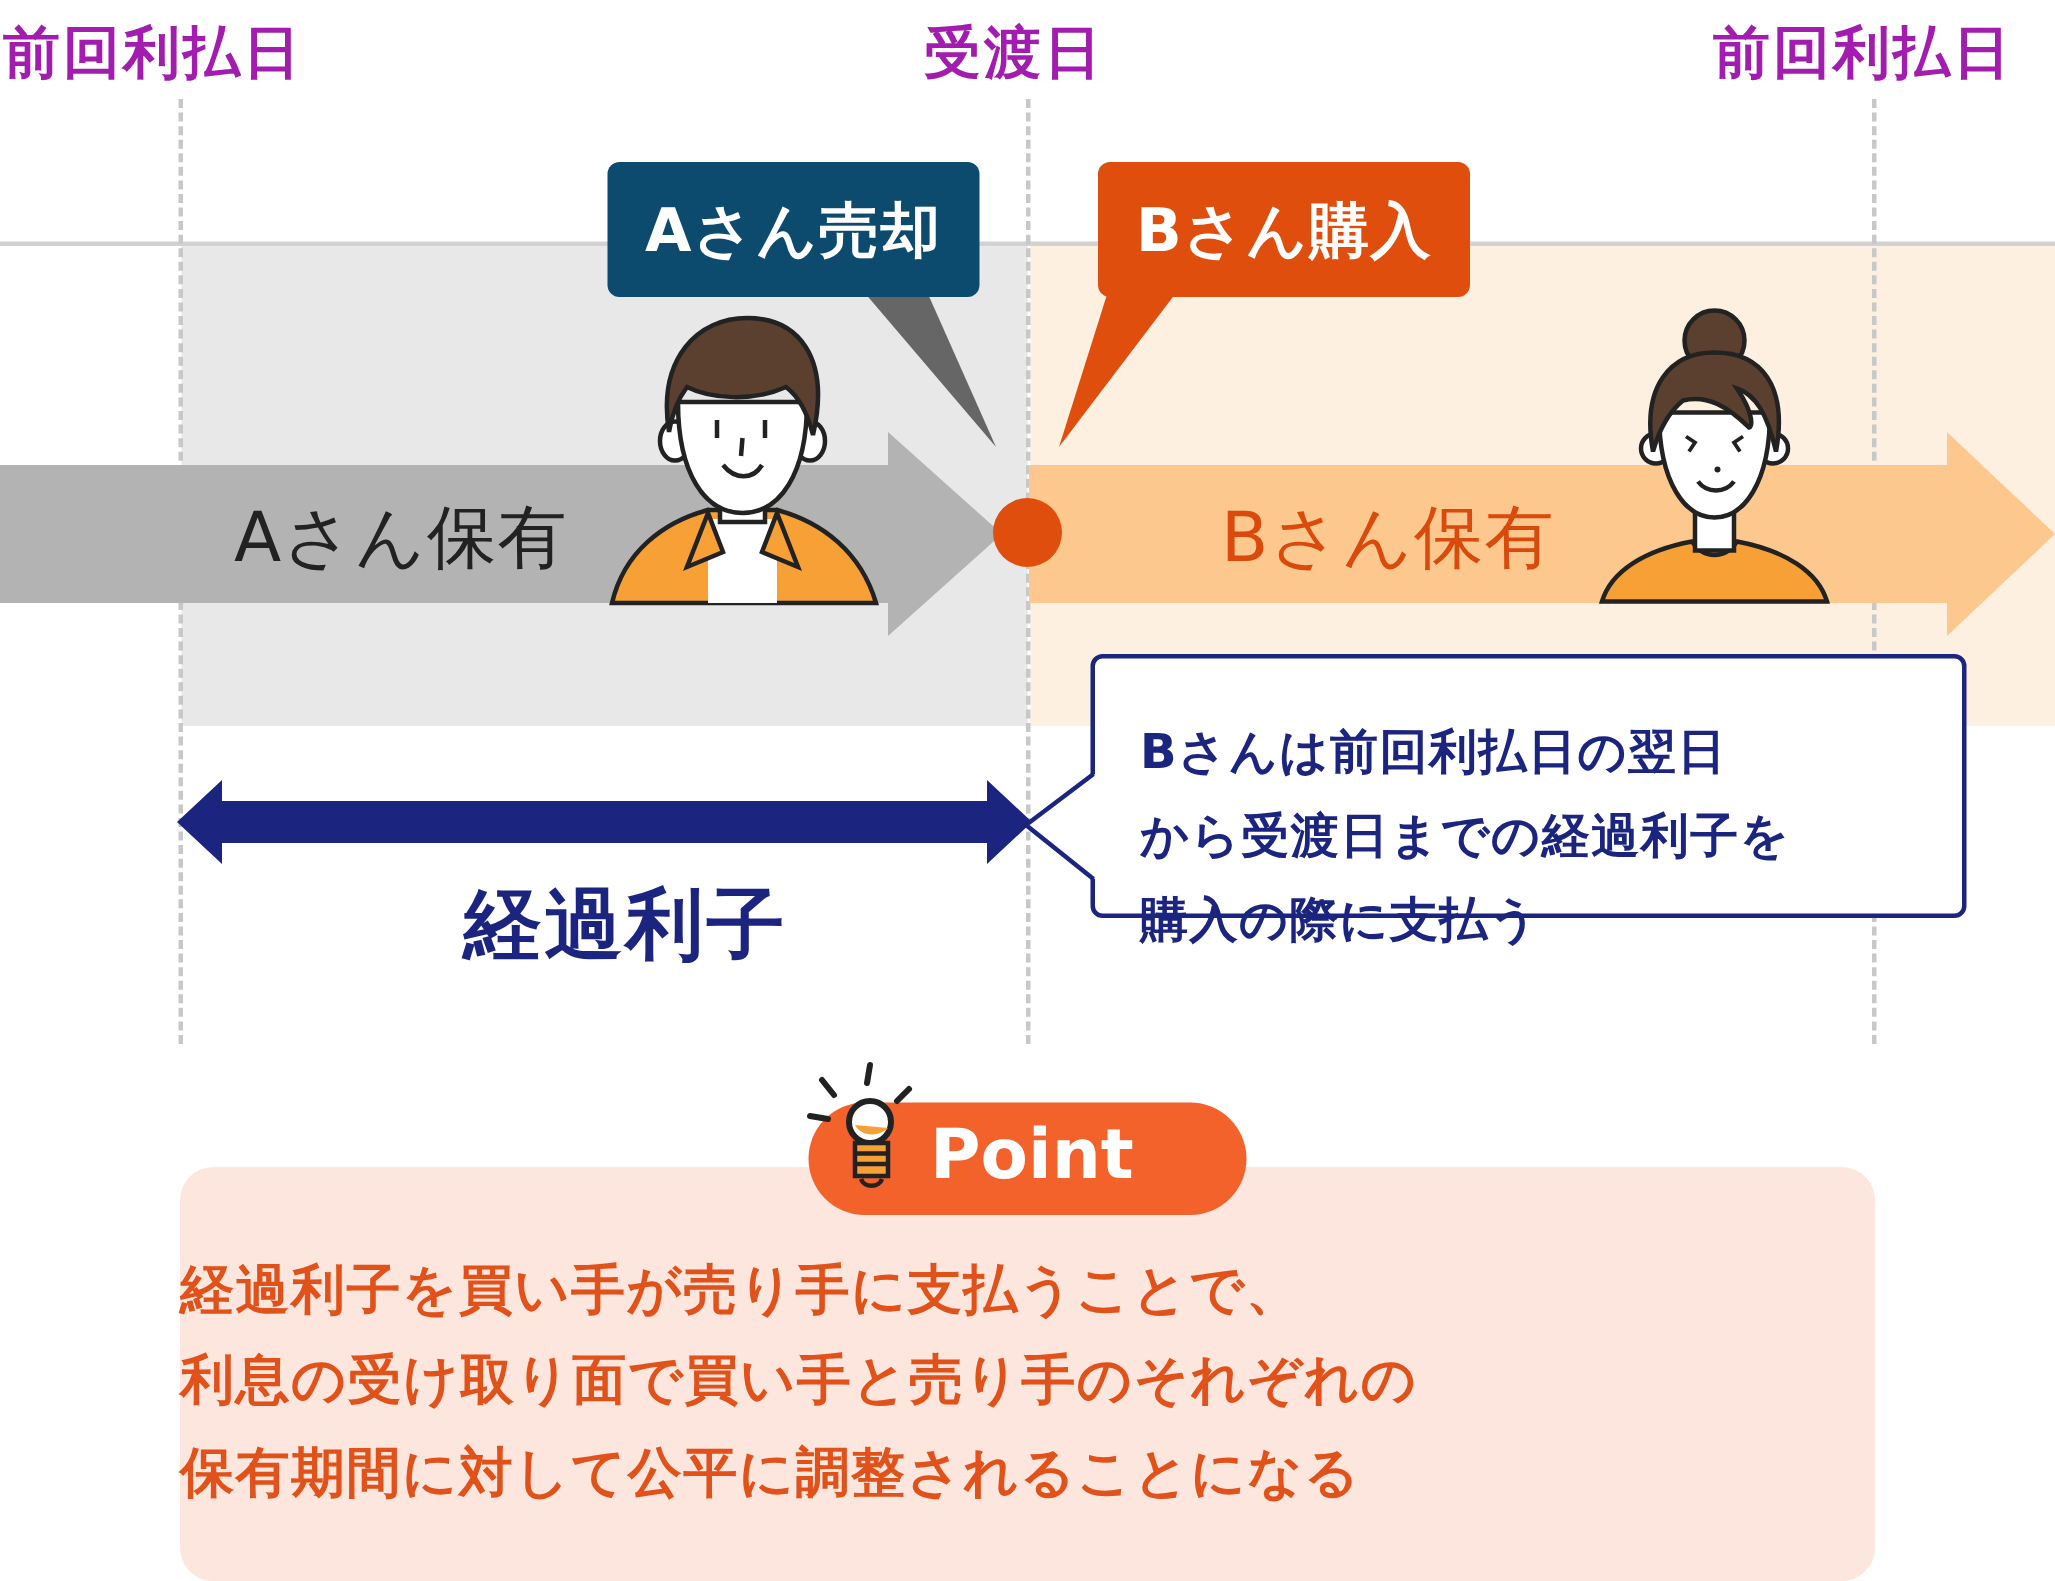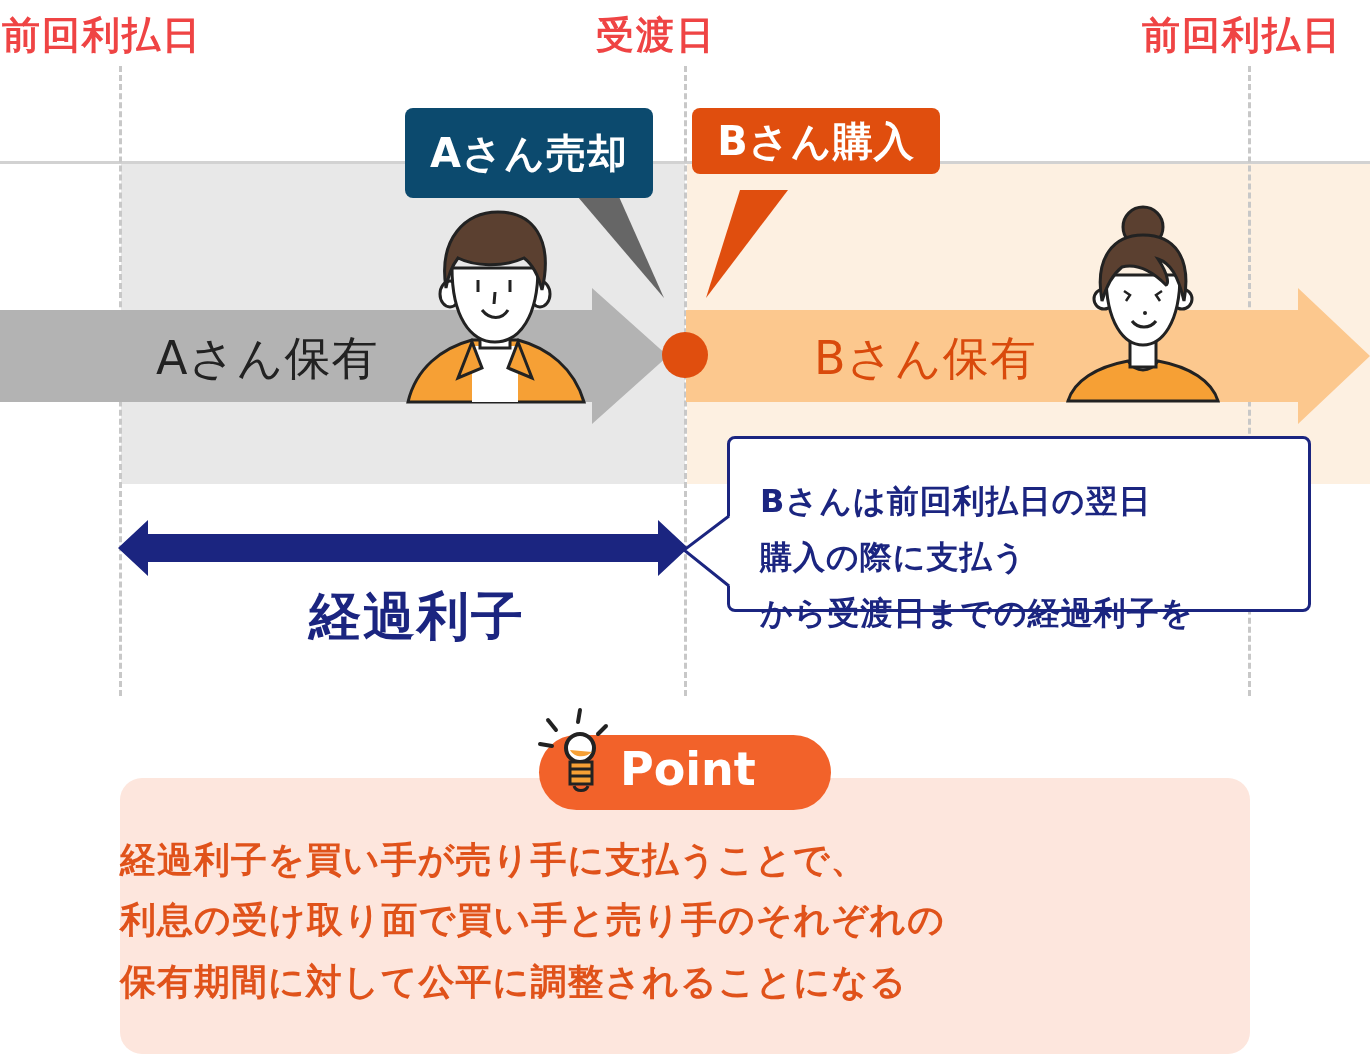"前回利払日" .date-label { color: #ef4444 -> #a21caf }
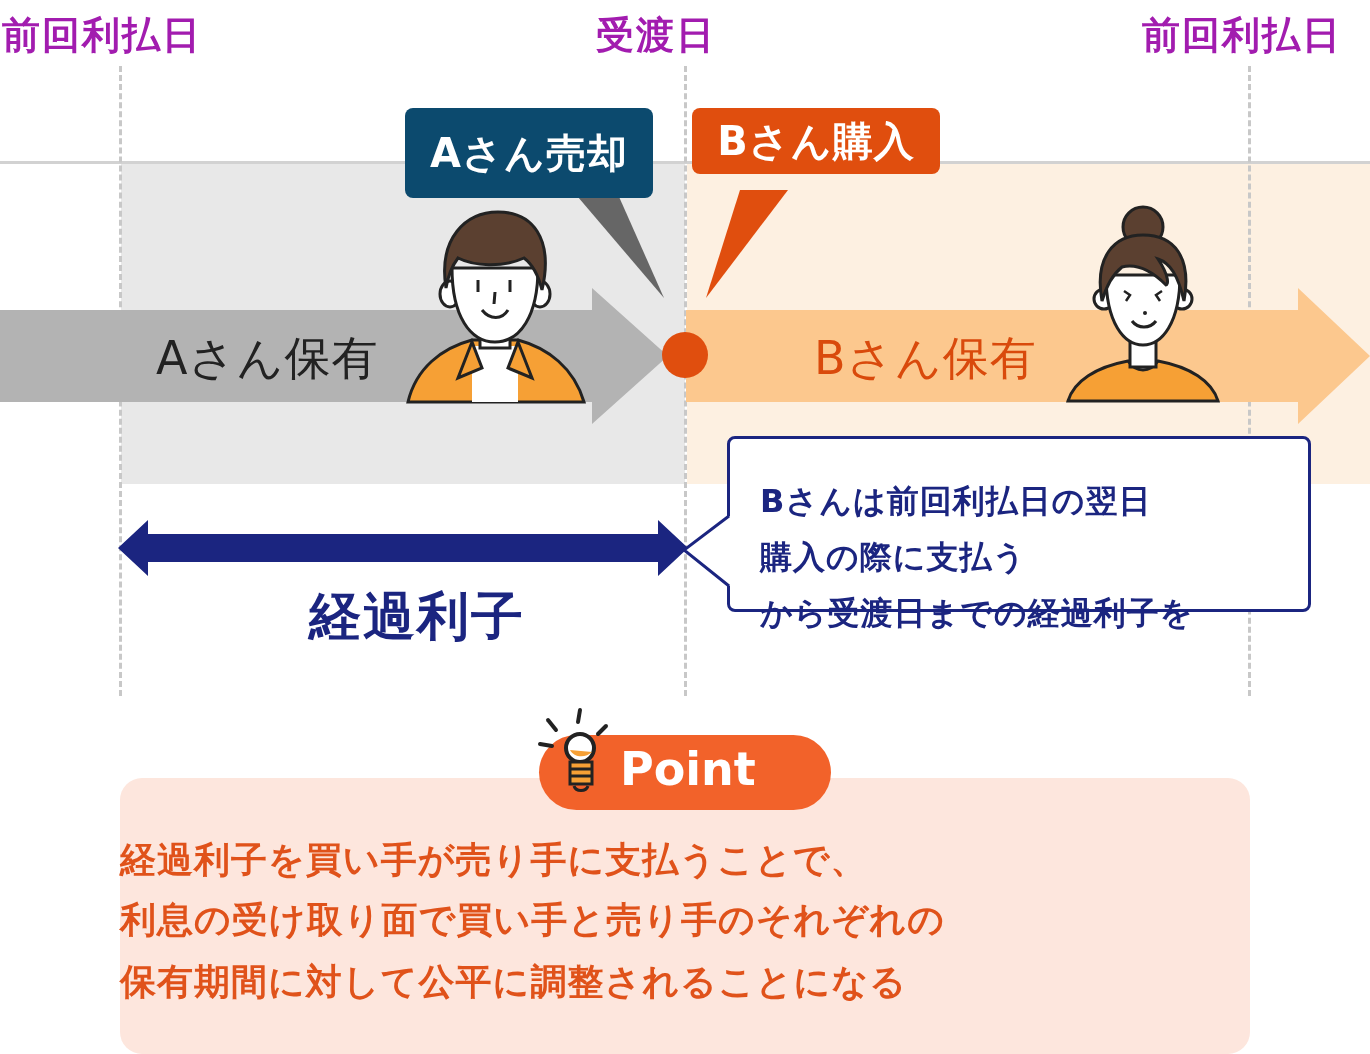"受渡日" div.abs { left: 596px -> 616px }
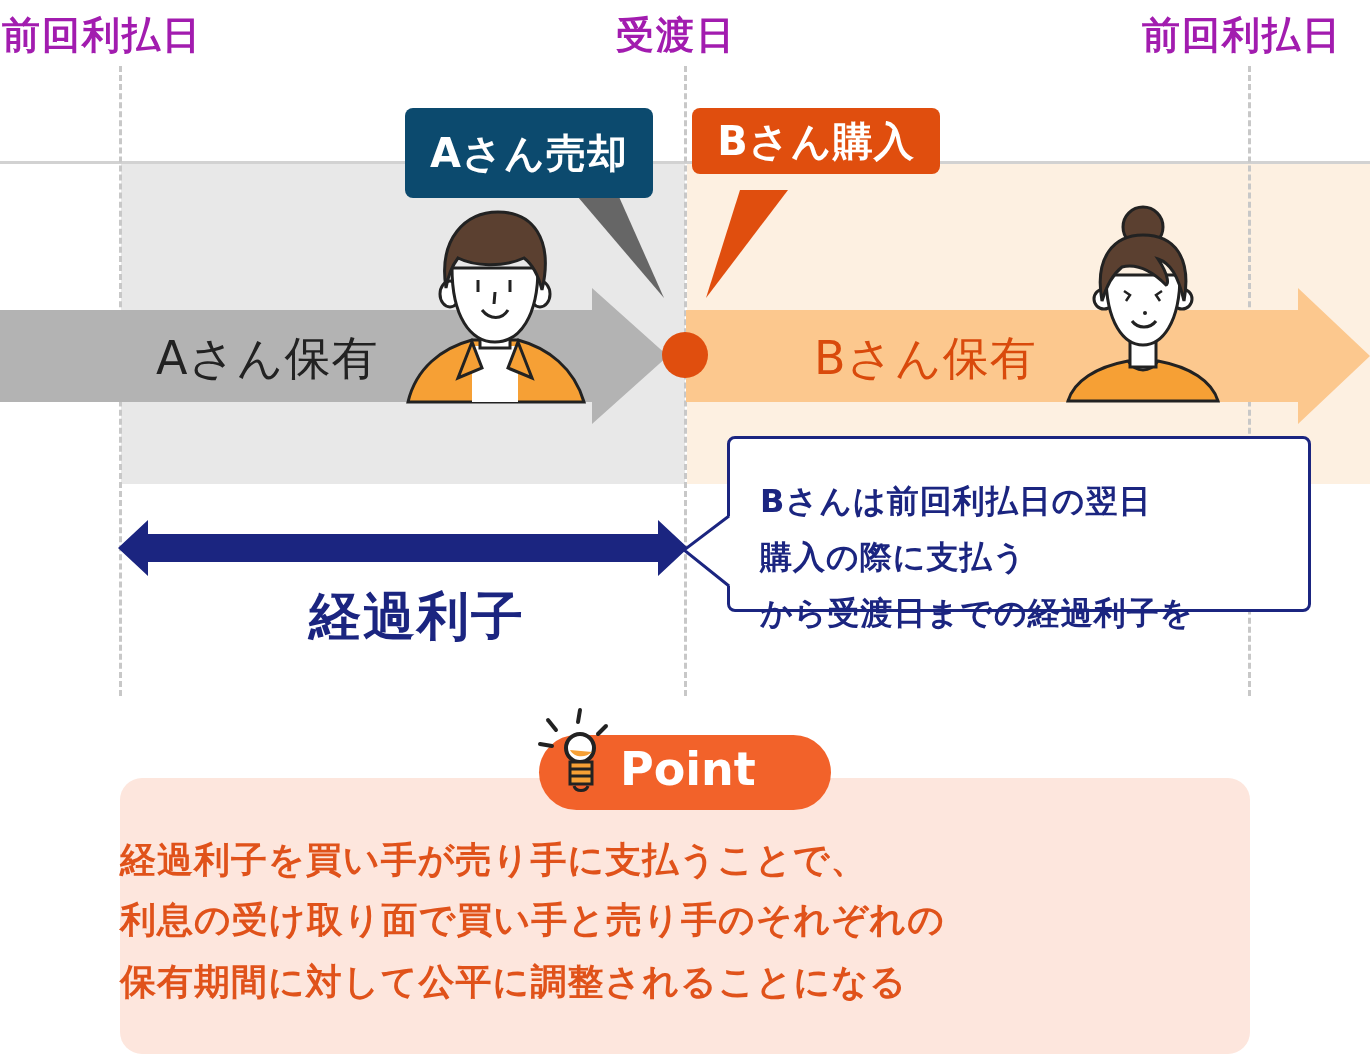"Bさん購入" div.bubble { height: 66px -> 90px; left: 692px -> 732px }
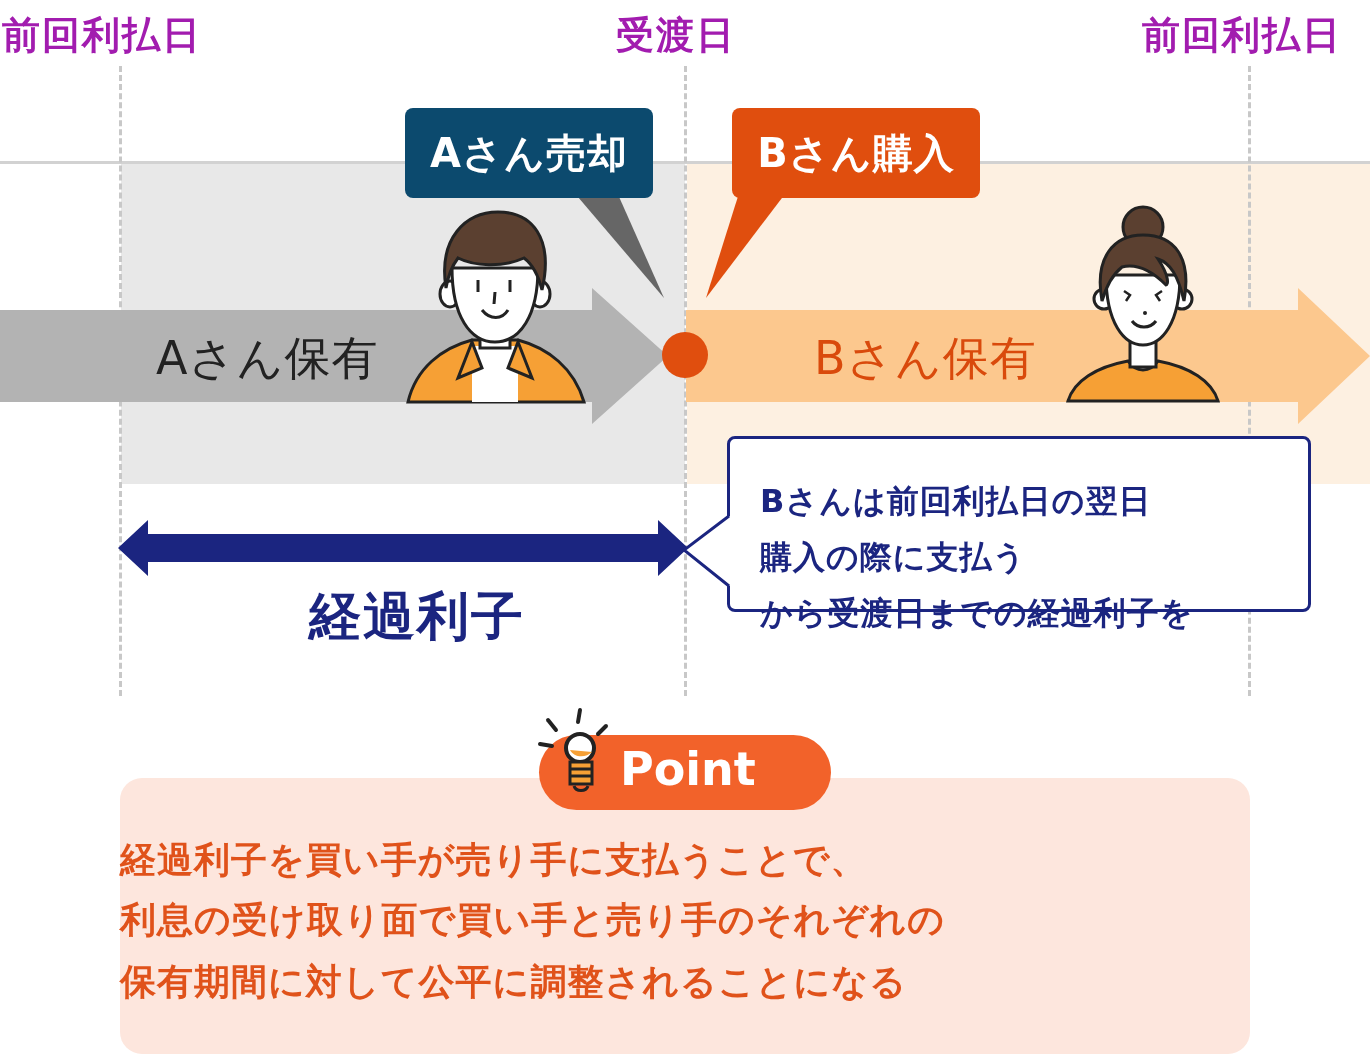"購入の際に支払う" div.note-line { order: before "から受渡日までの経過利子を" -> after "から受渡日までの経過利子を" }
